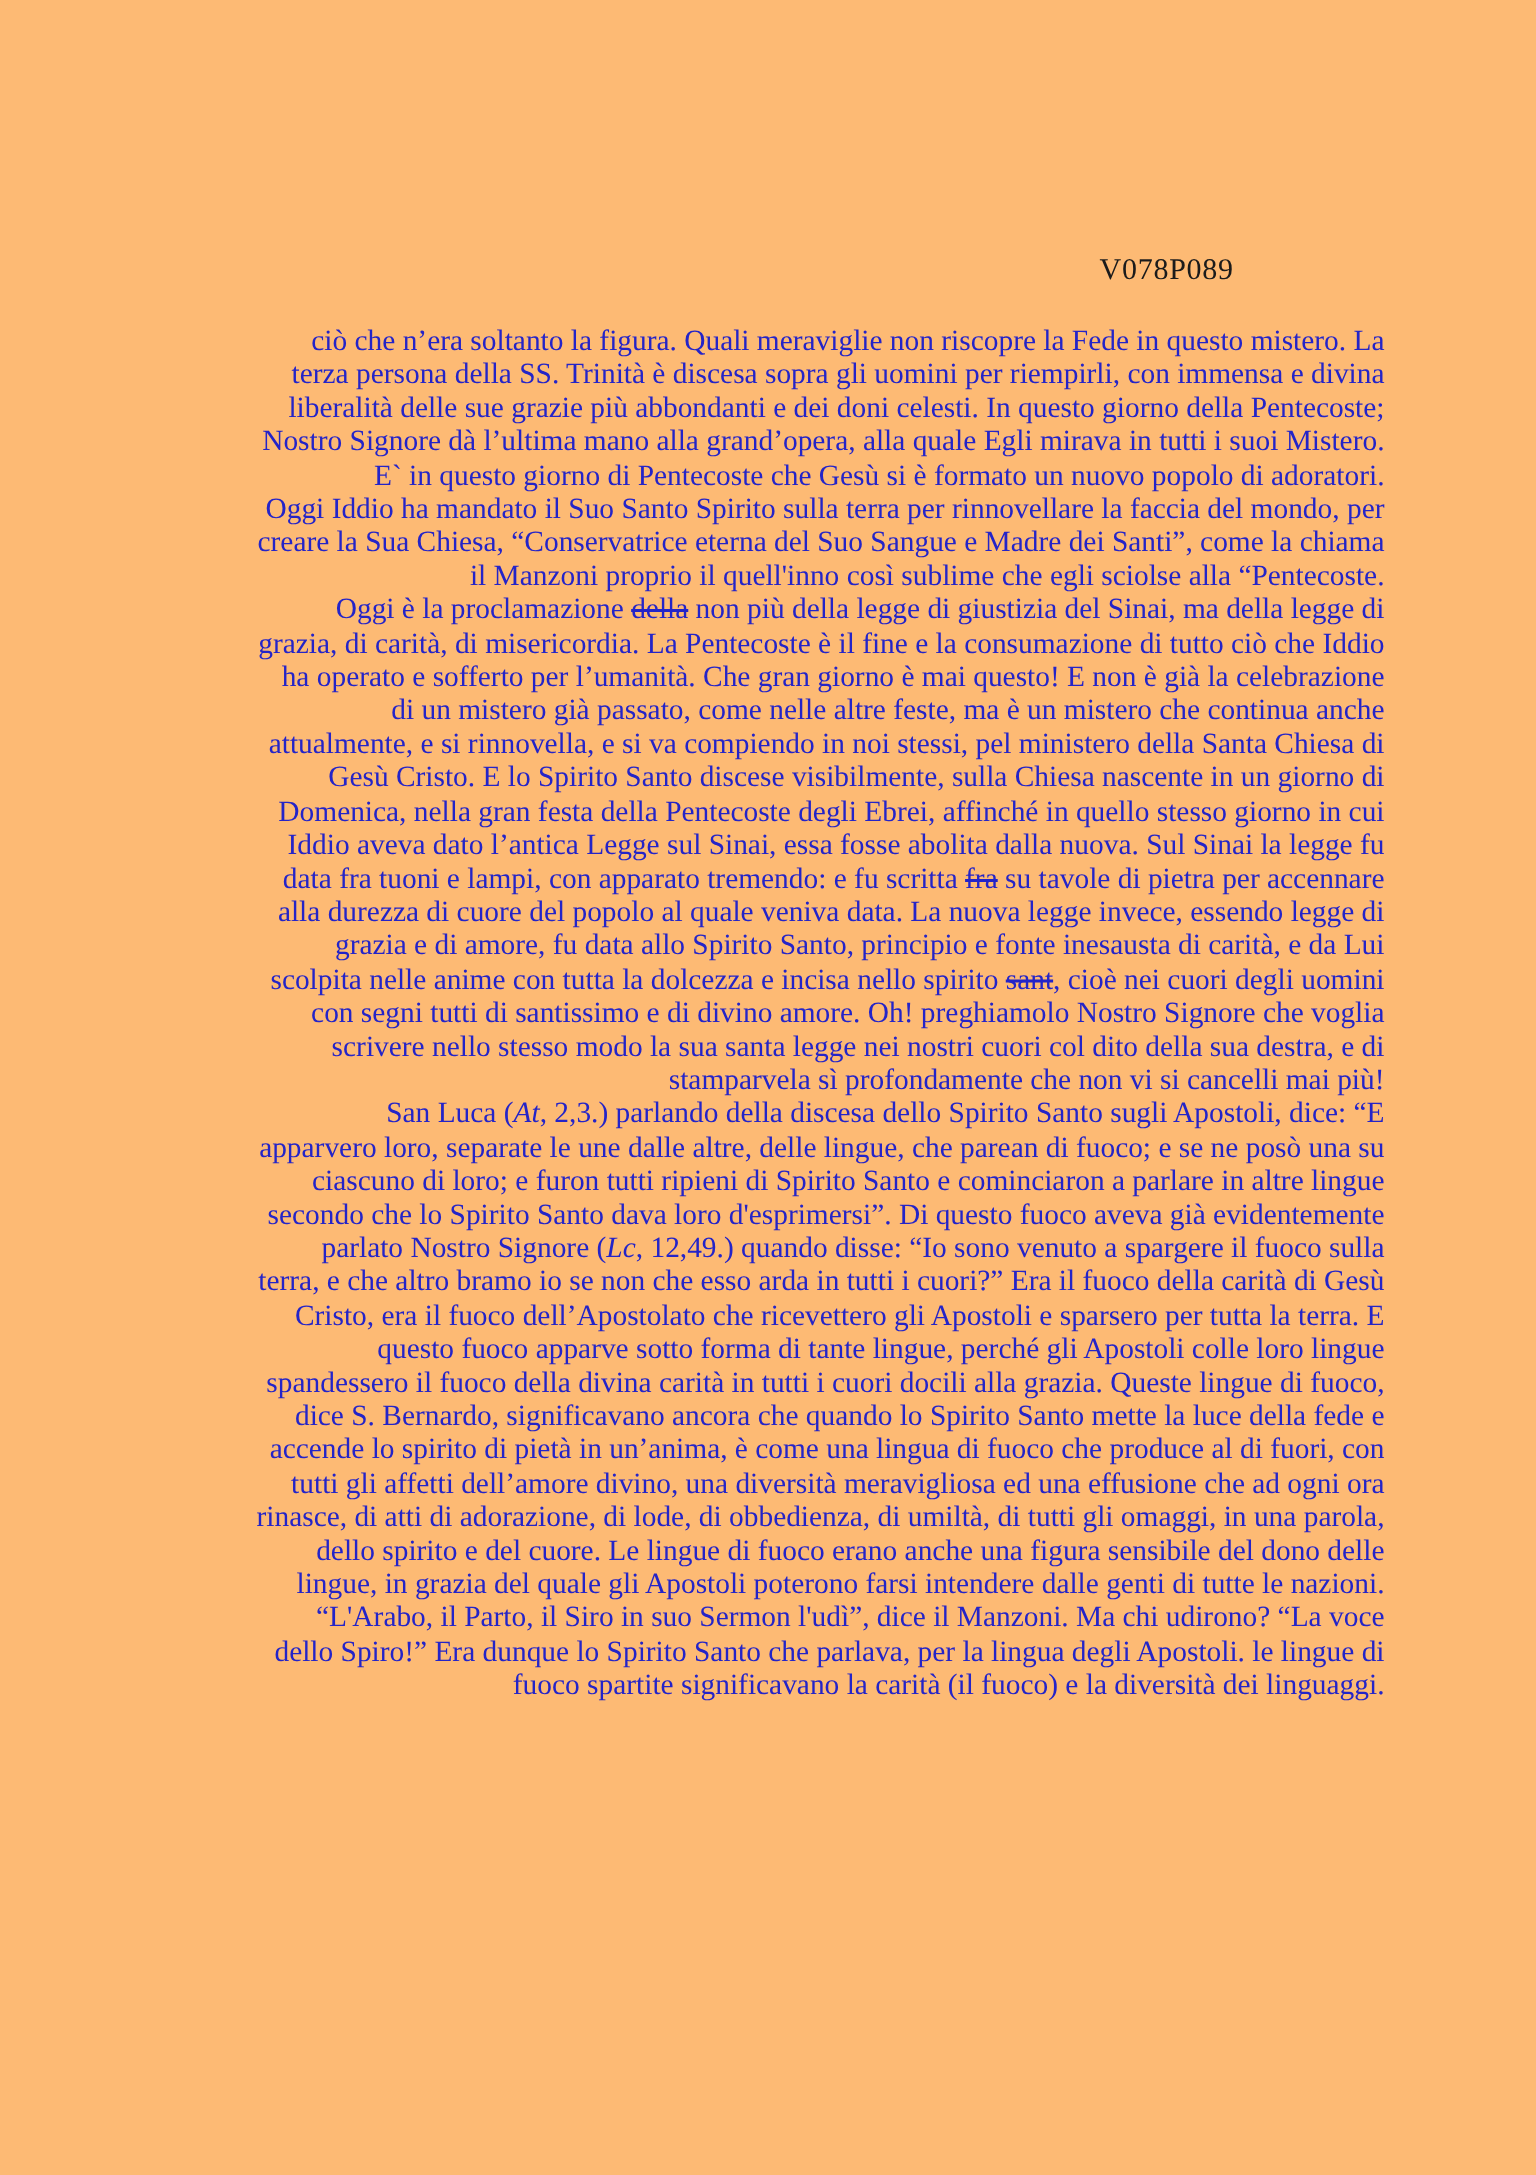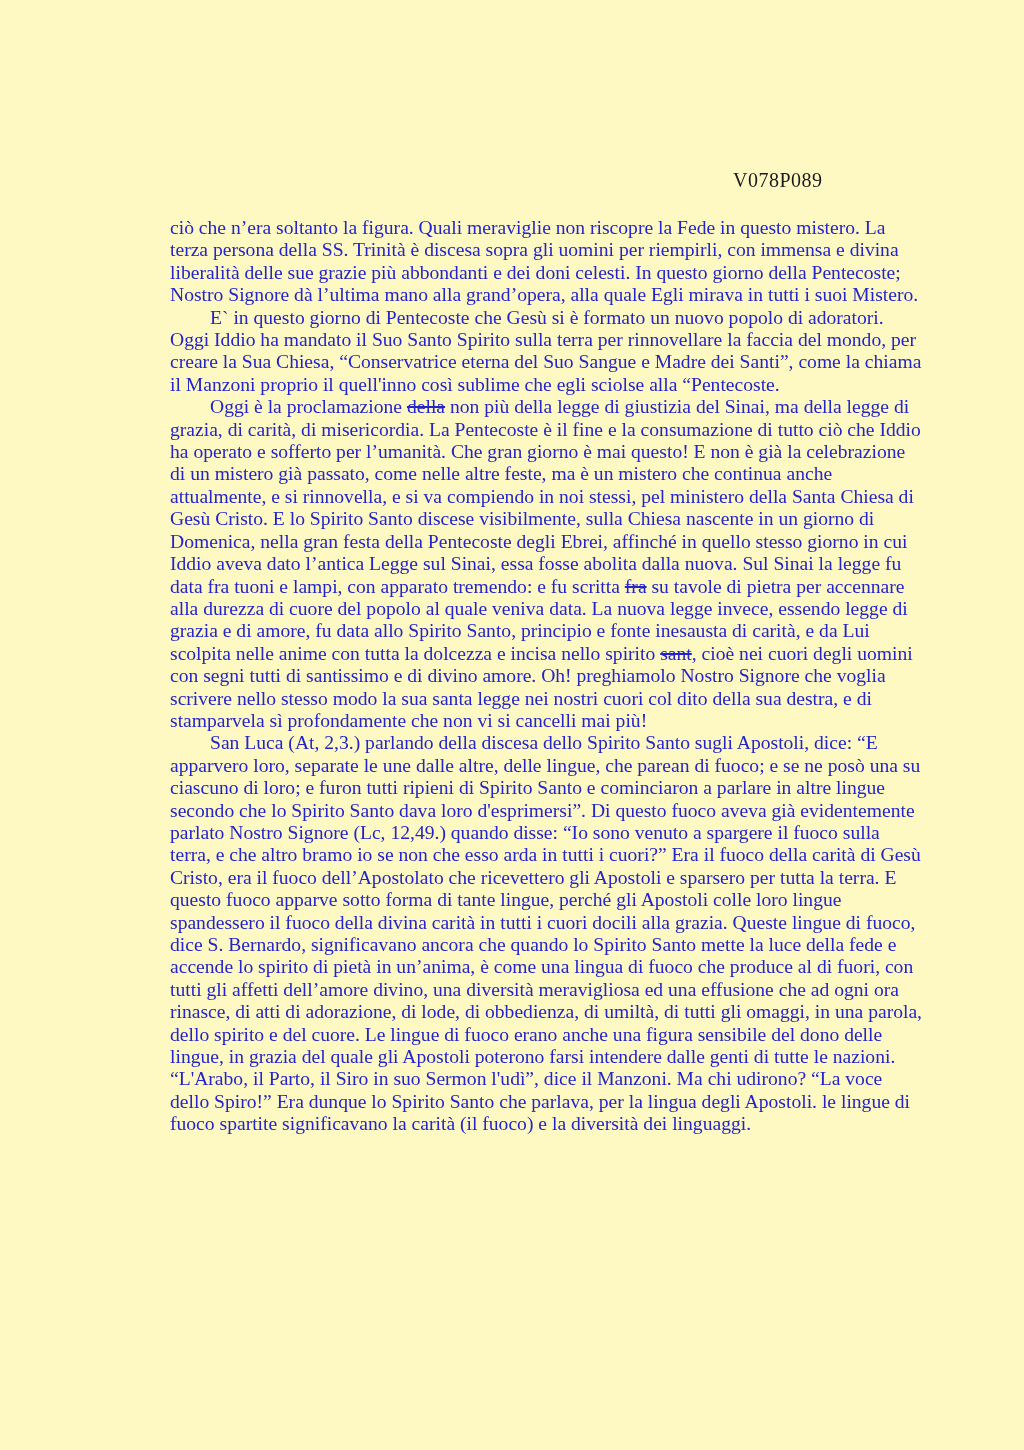"V078P089" .page { background: #fef9c3 -> #fdba74 }
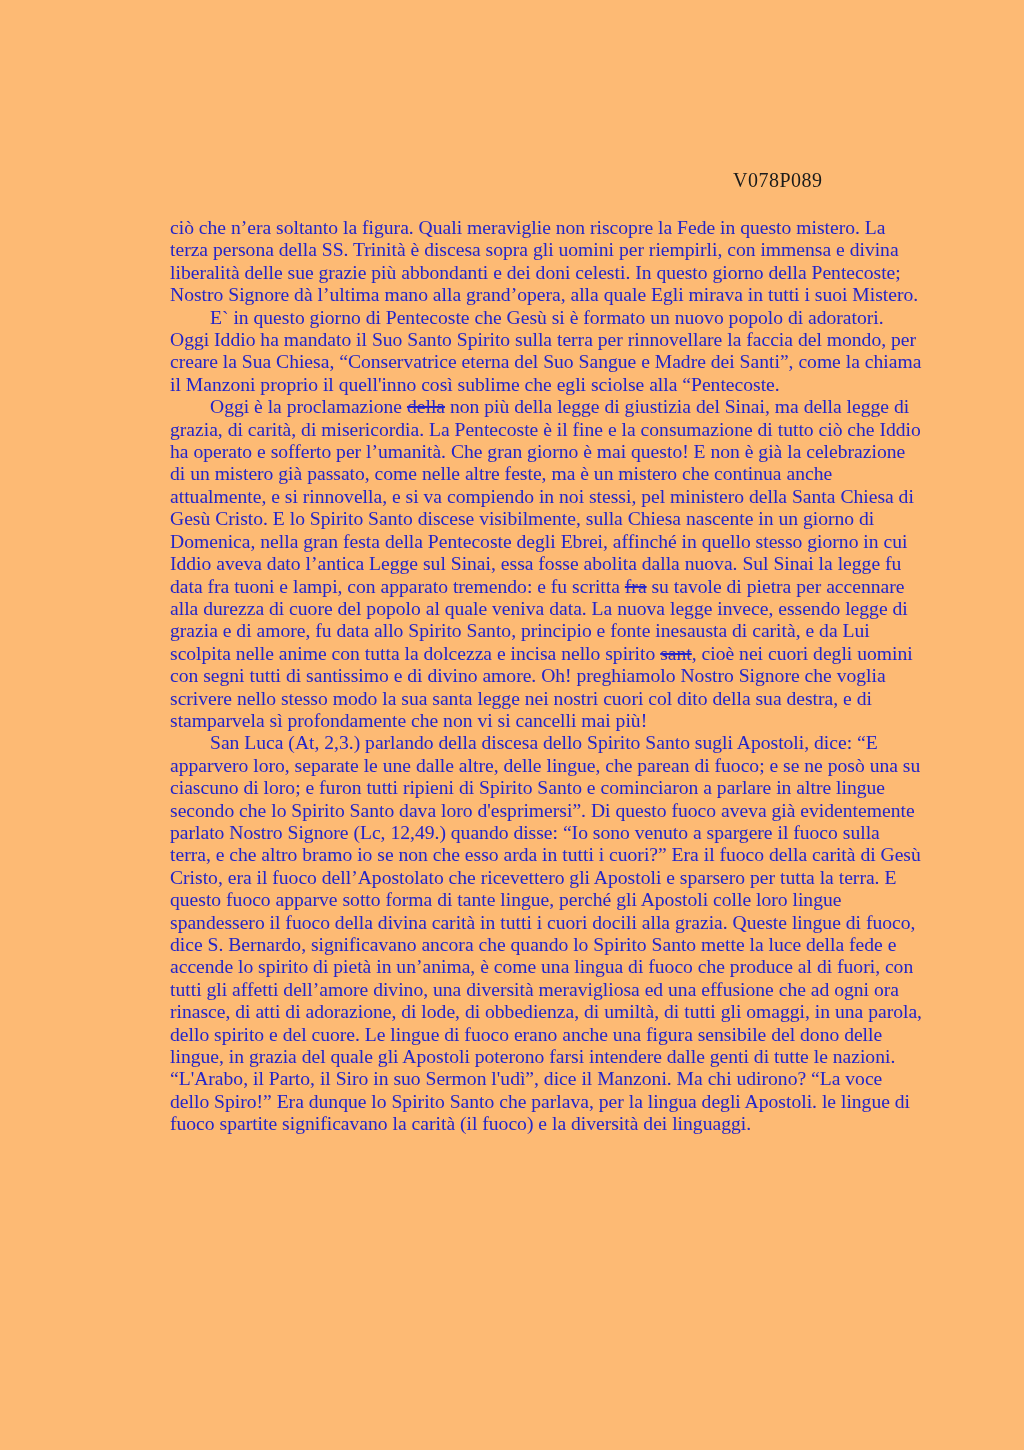"ciò che n’era soltanto la" .doc-body { text-align: left -> right }
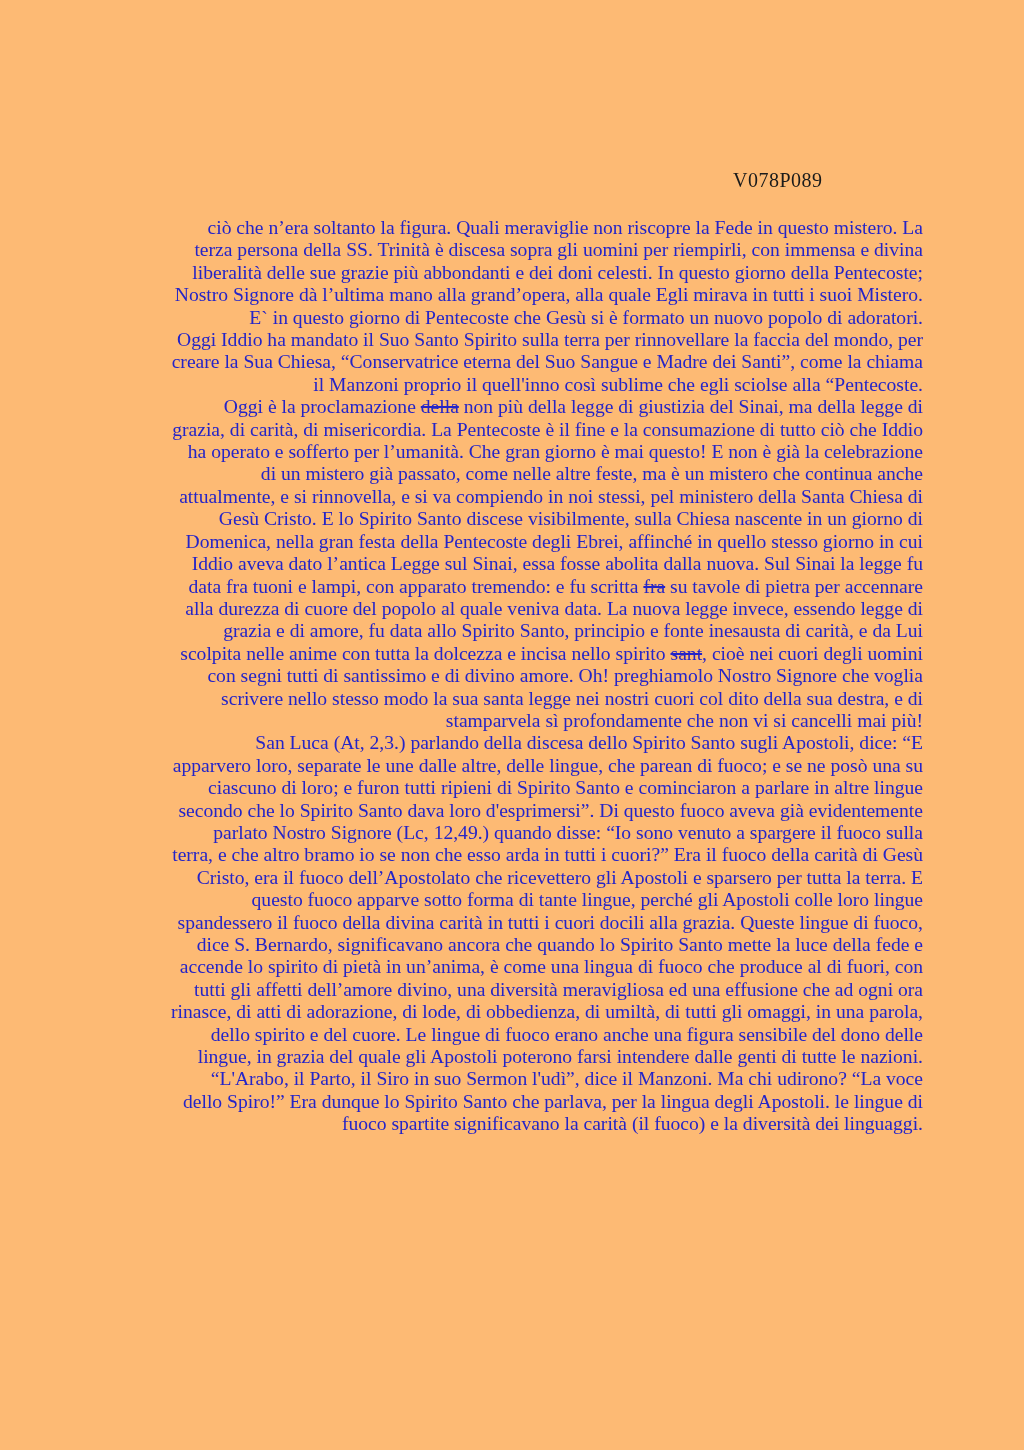"At" .para span.italic { font-style: none -> italic }
